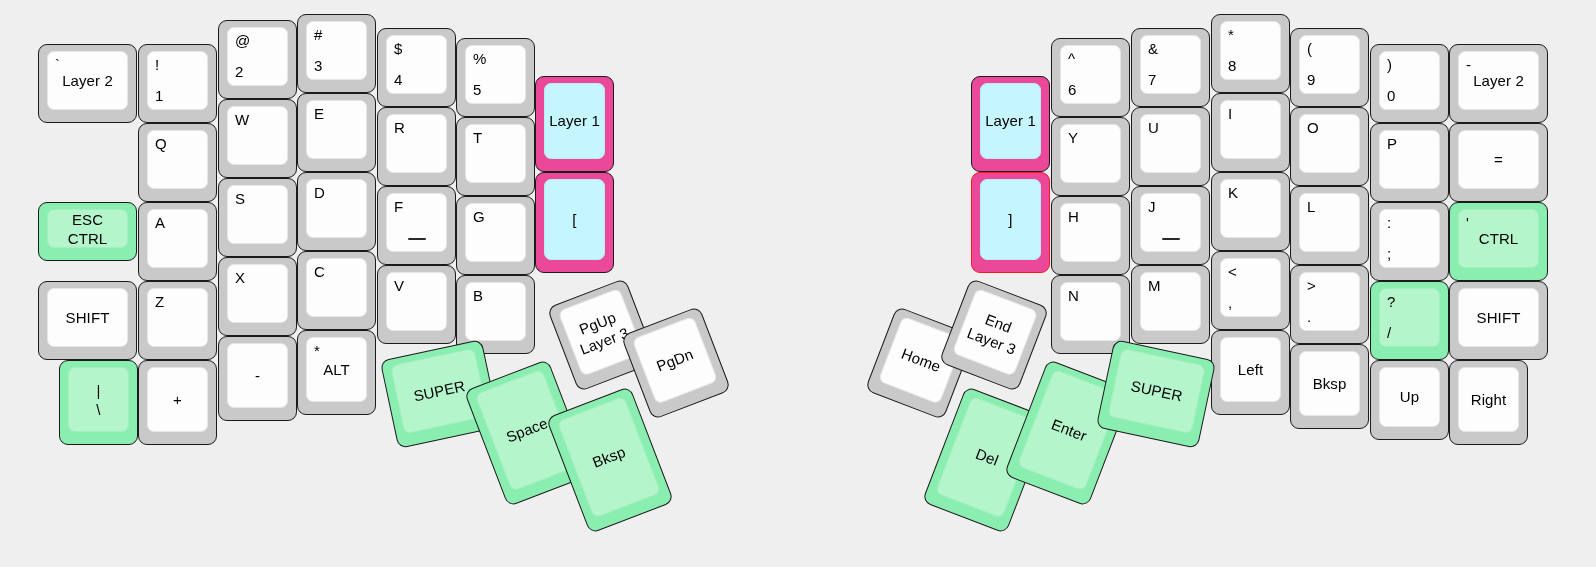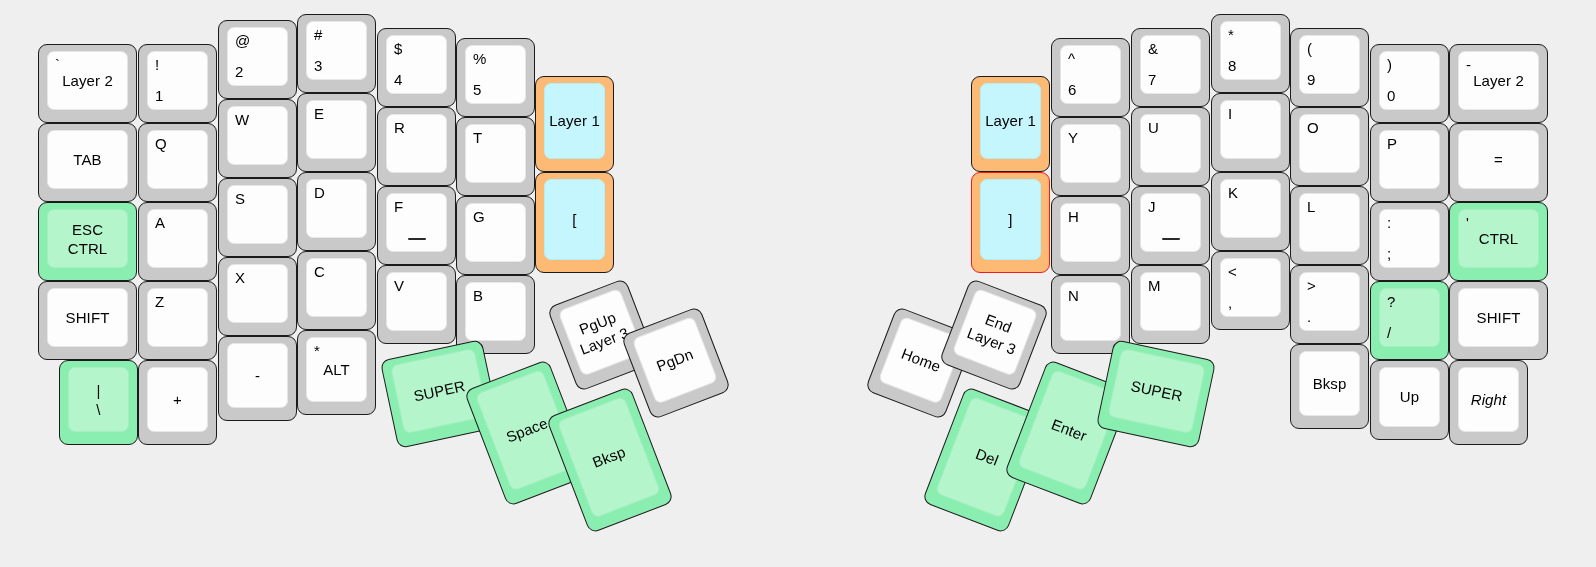"Layer 1" .k-cyan { background: #fdba74 -> #ec4899 }
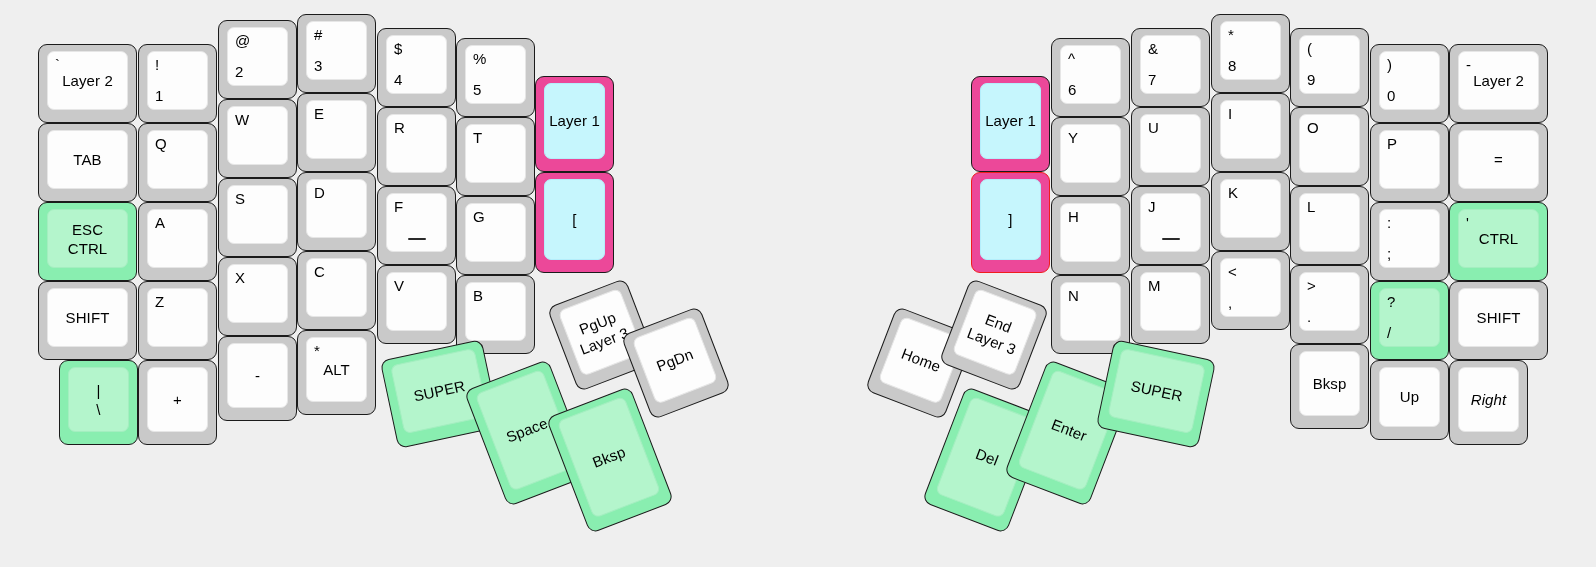"TAB" div.key { html: <div> <div> <div>TAB</div> </div> </div> -> none }
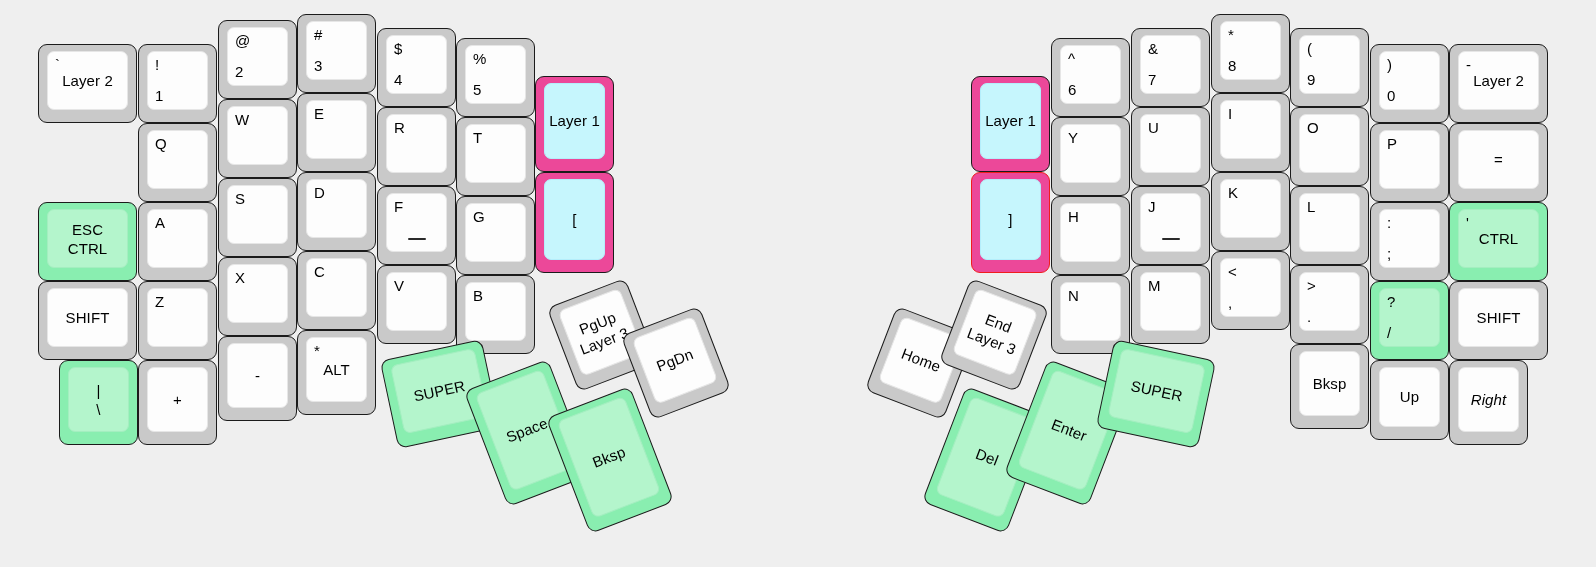"ESC" div.key { height: 79px -> 59px }
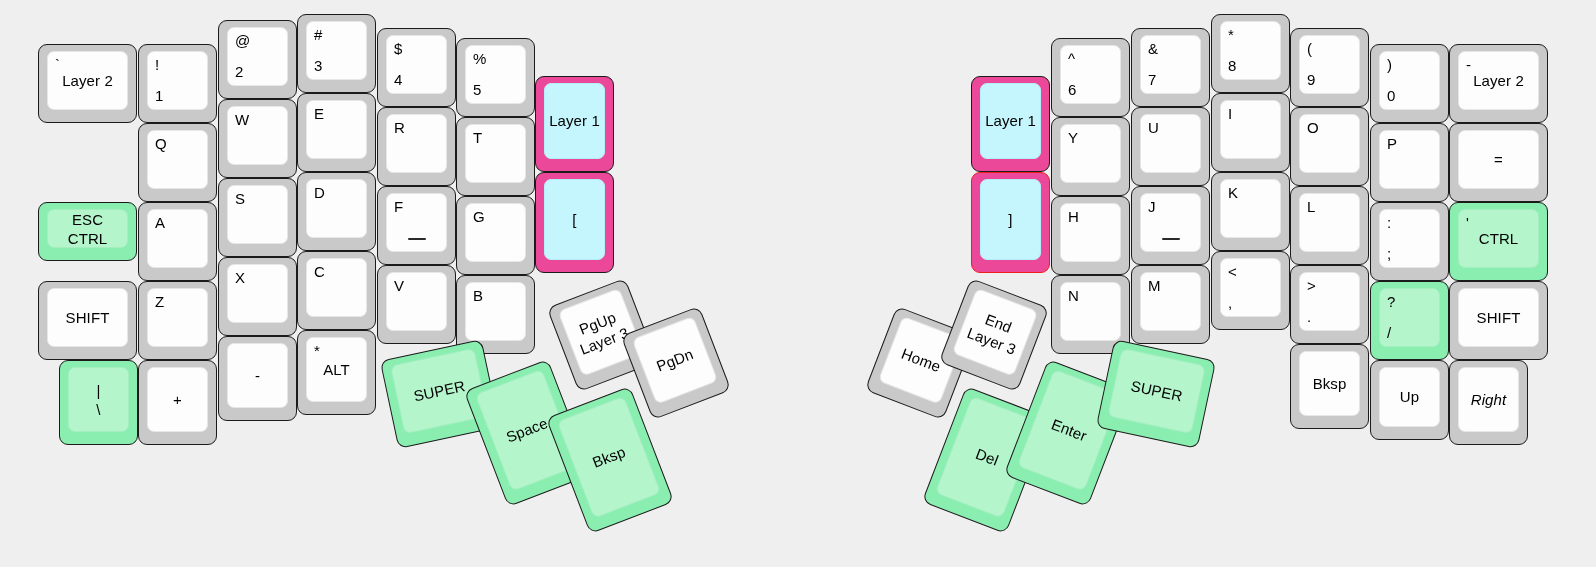"Left" div.key { html: none -> <div> <div> <div>Left</div> </div> </div> }
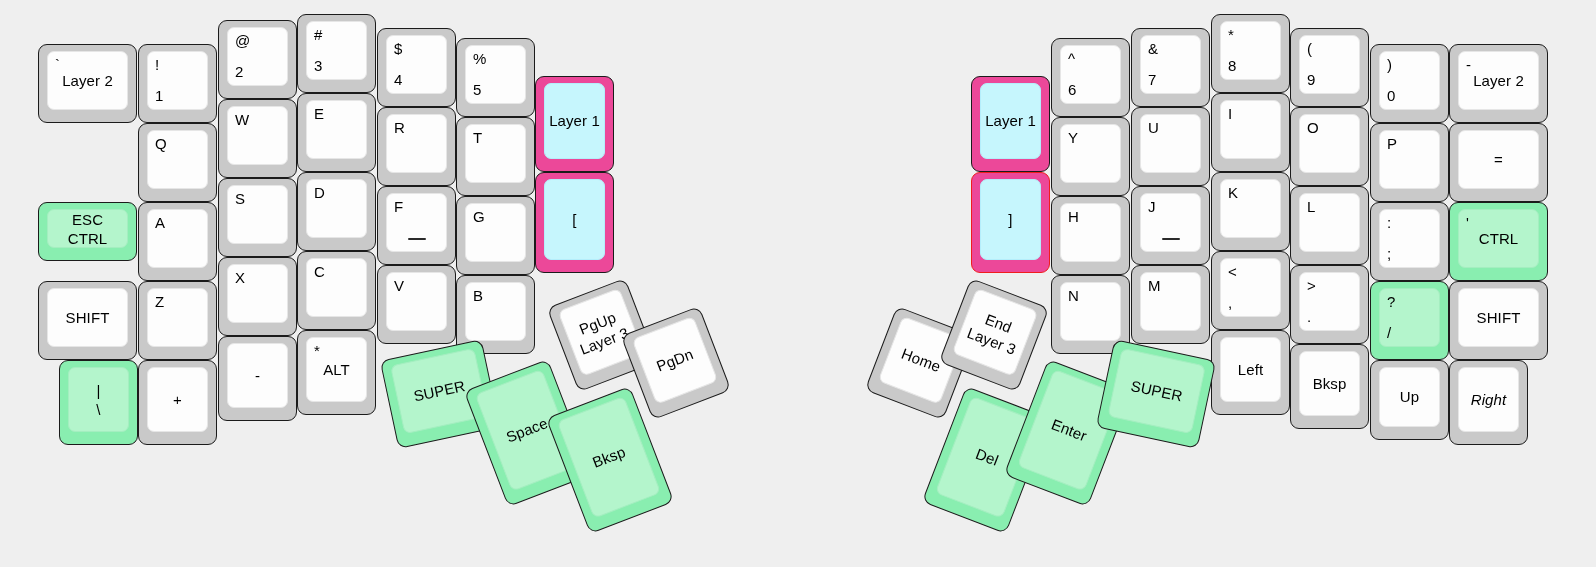"Right" div.key { font-style: italic -> none }
